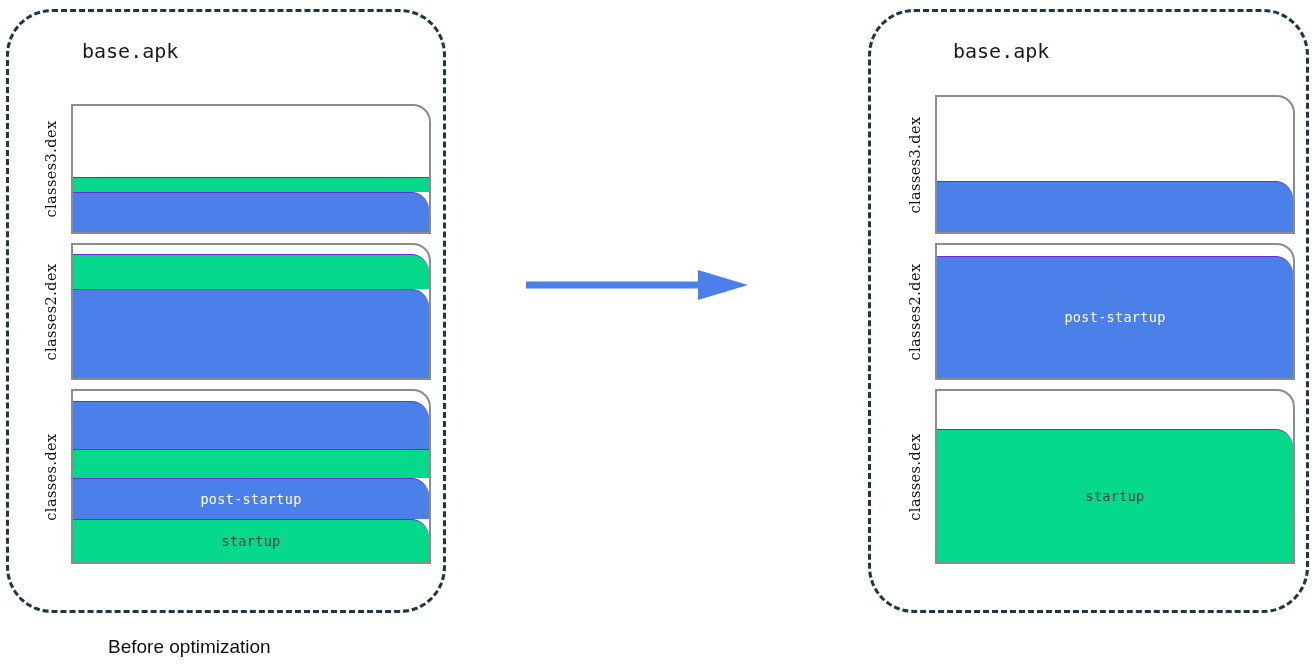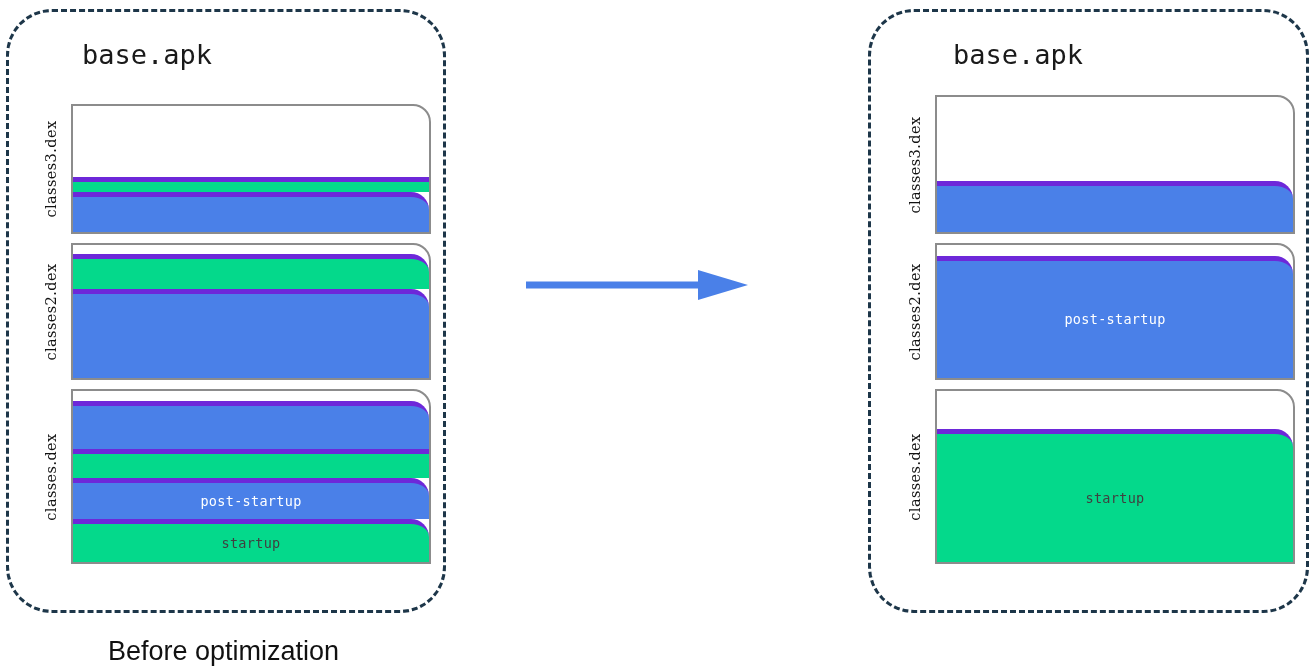"base.apk" .apk-title { font-size: 27px -> 20px }
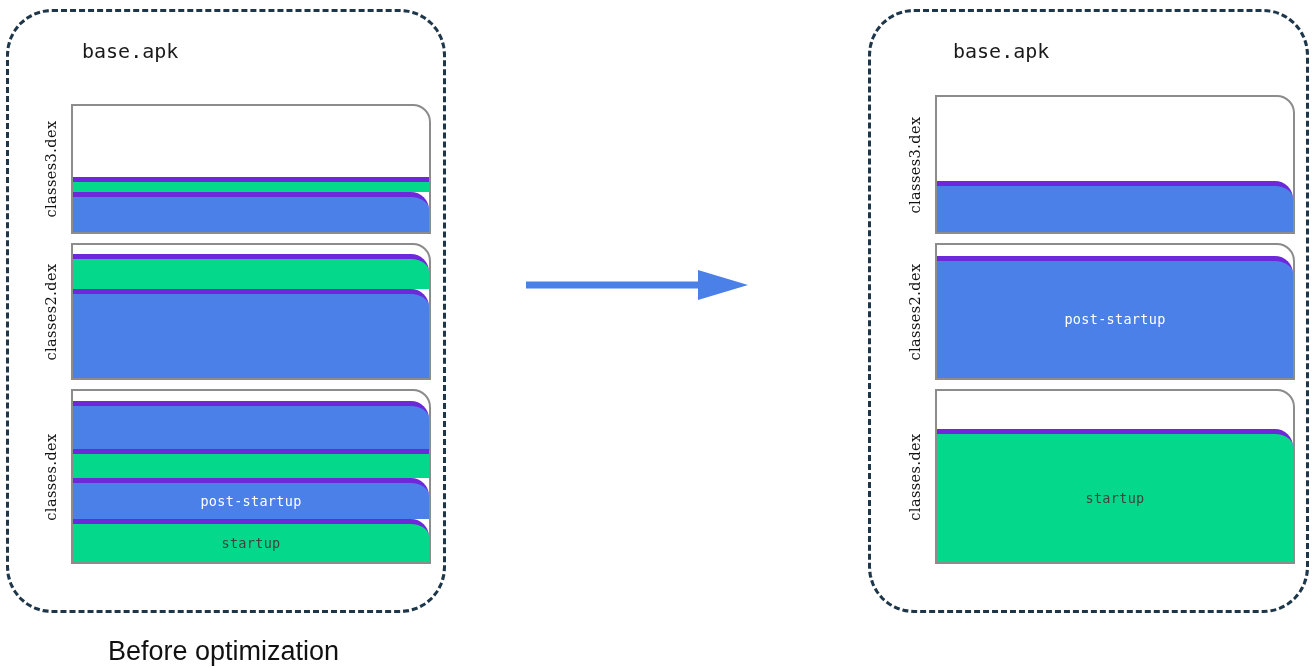"post-startup" .band { border-top: 5px solid #6d28d9 -> 1px solid #6d28d9 }
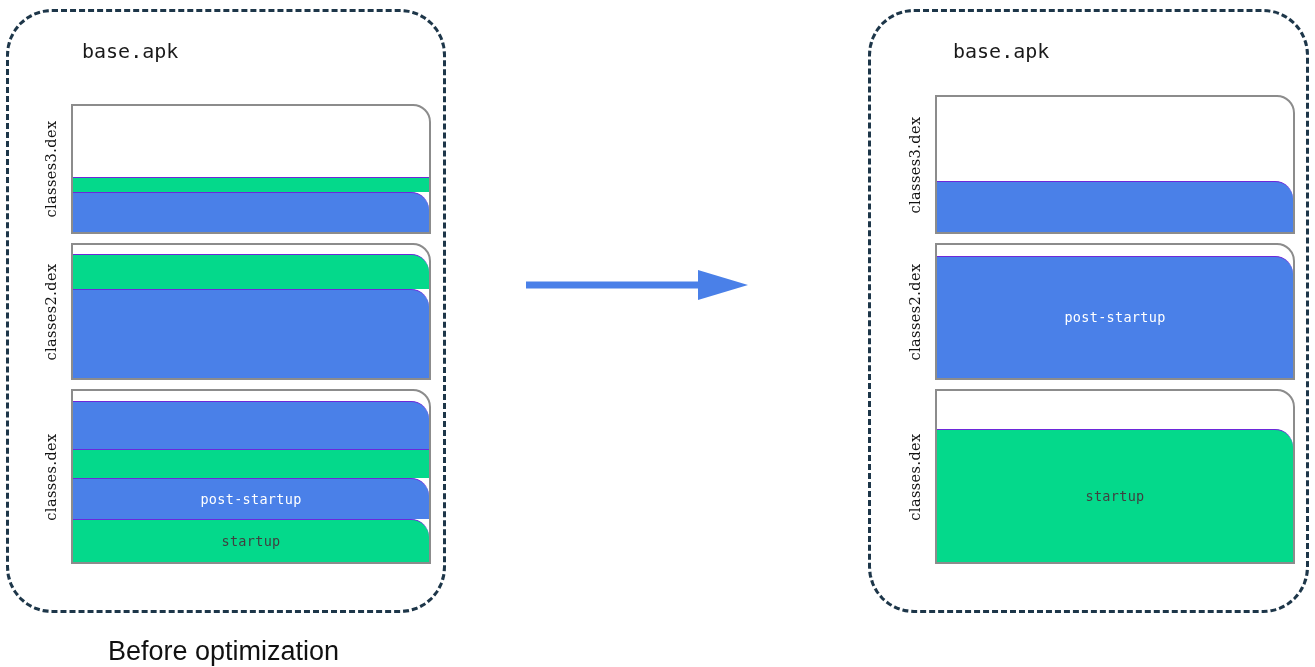"Before optimization" .caption { font-size: 27px -> 19px }
